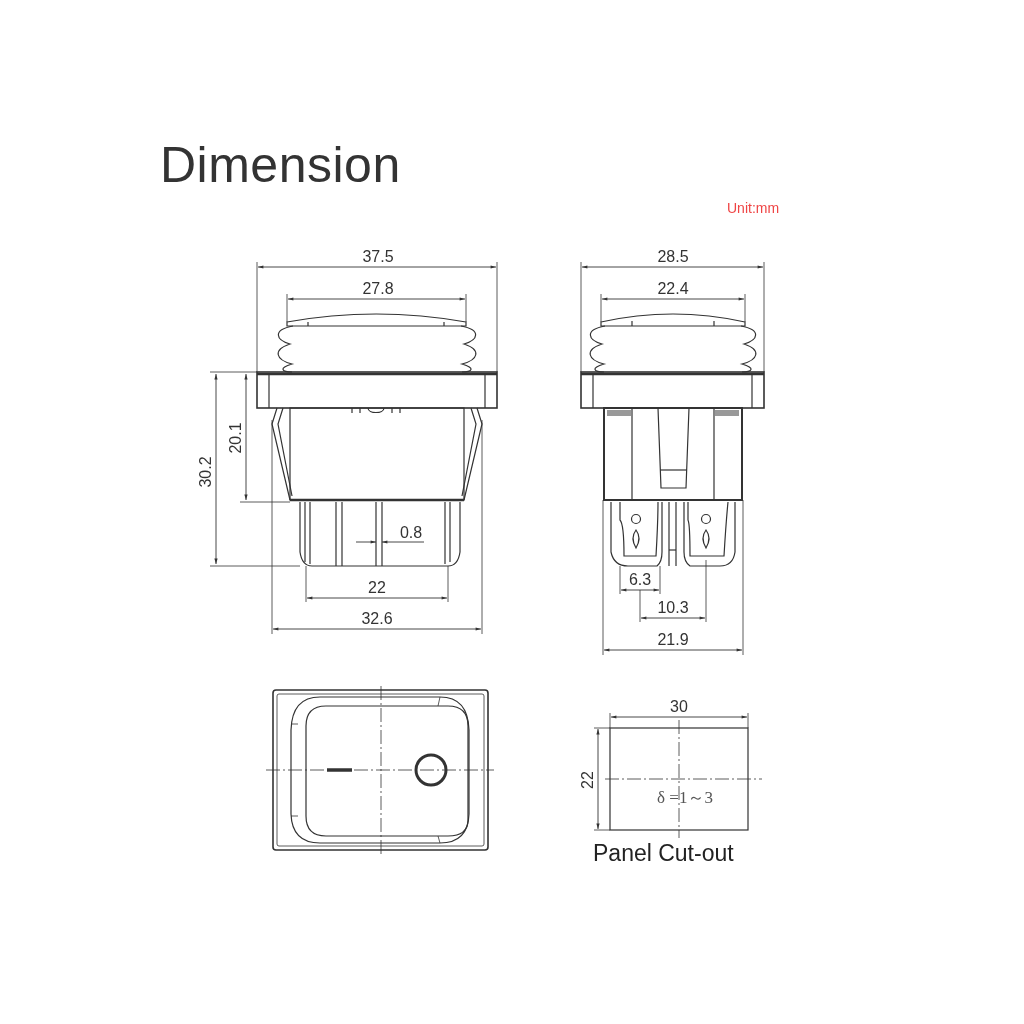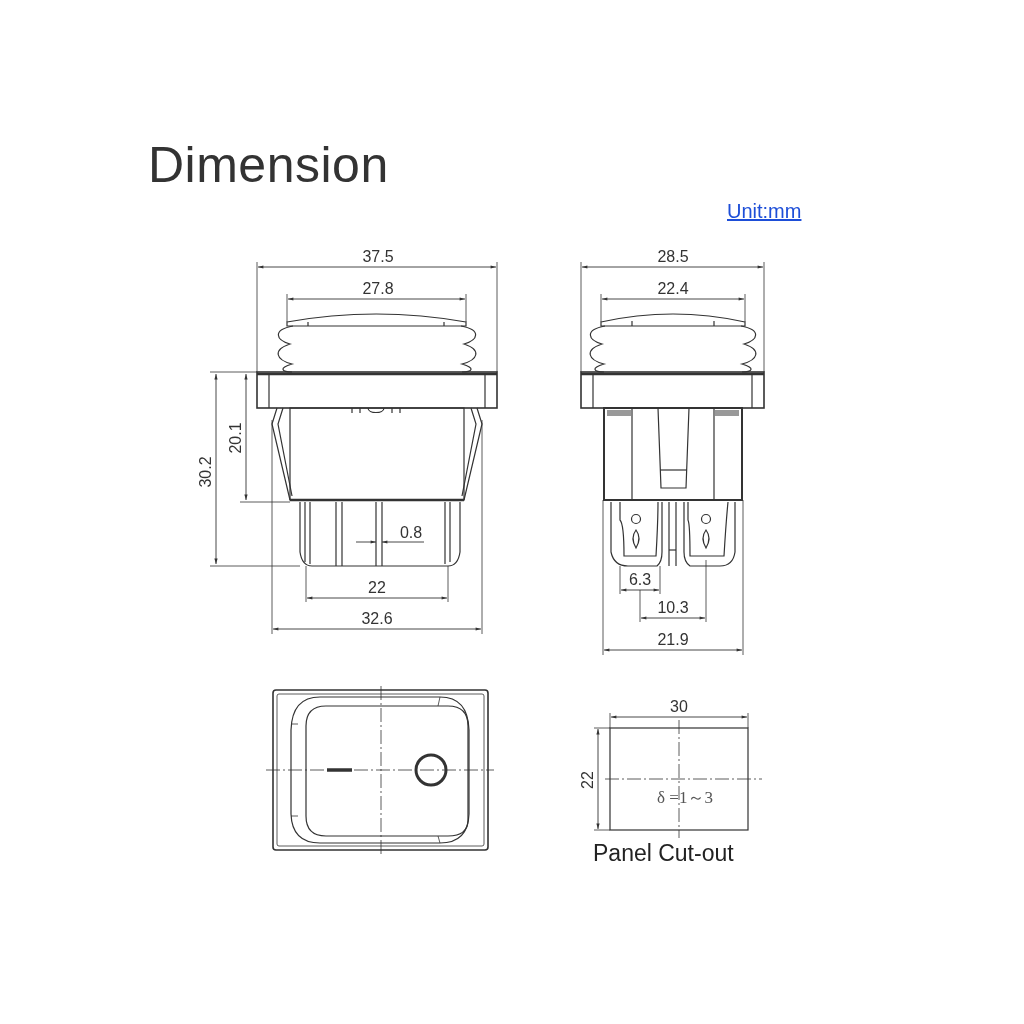"Dimension" .title { left: 148px -> 160px }
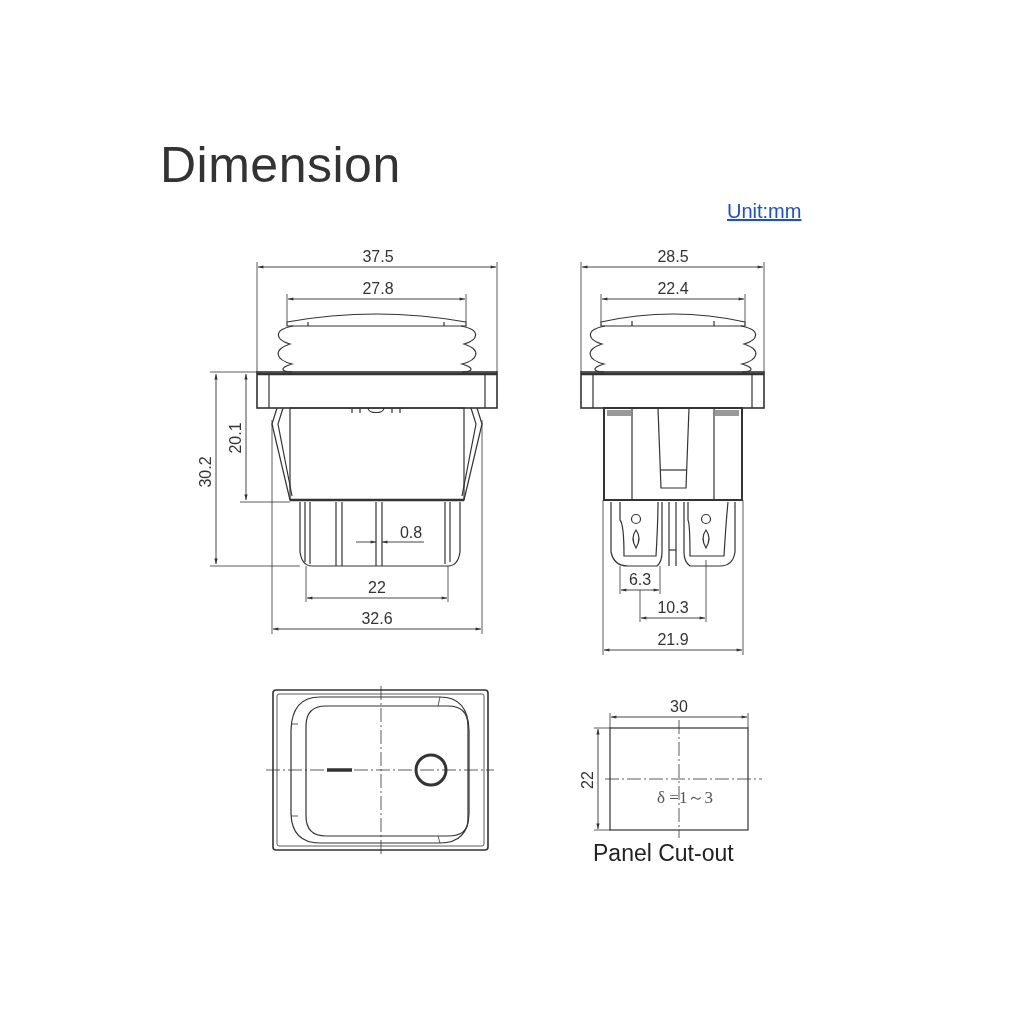"Unit:mm" .unit { color: #1d4ed8 -> #ef4444; font-size: 20px -> 14px; text-decoration: underline -> none }
